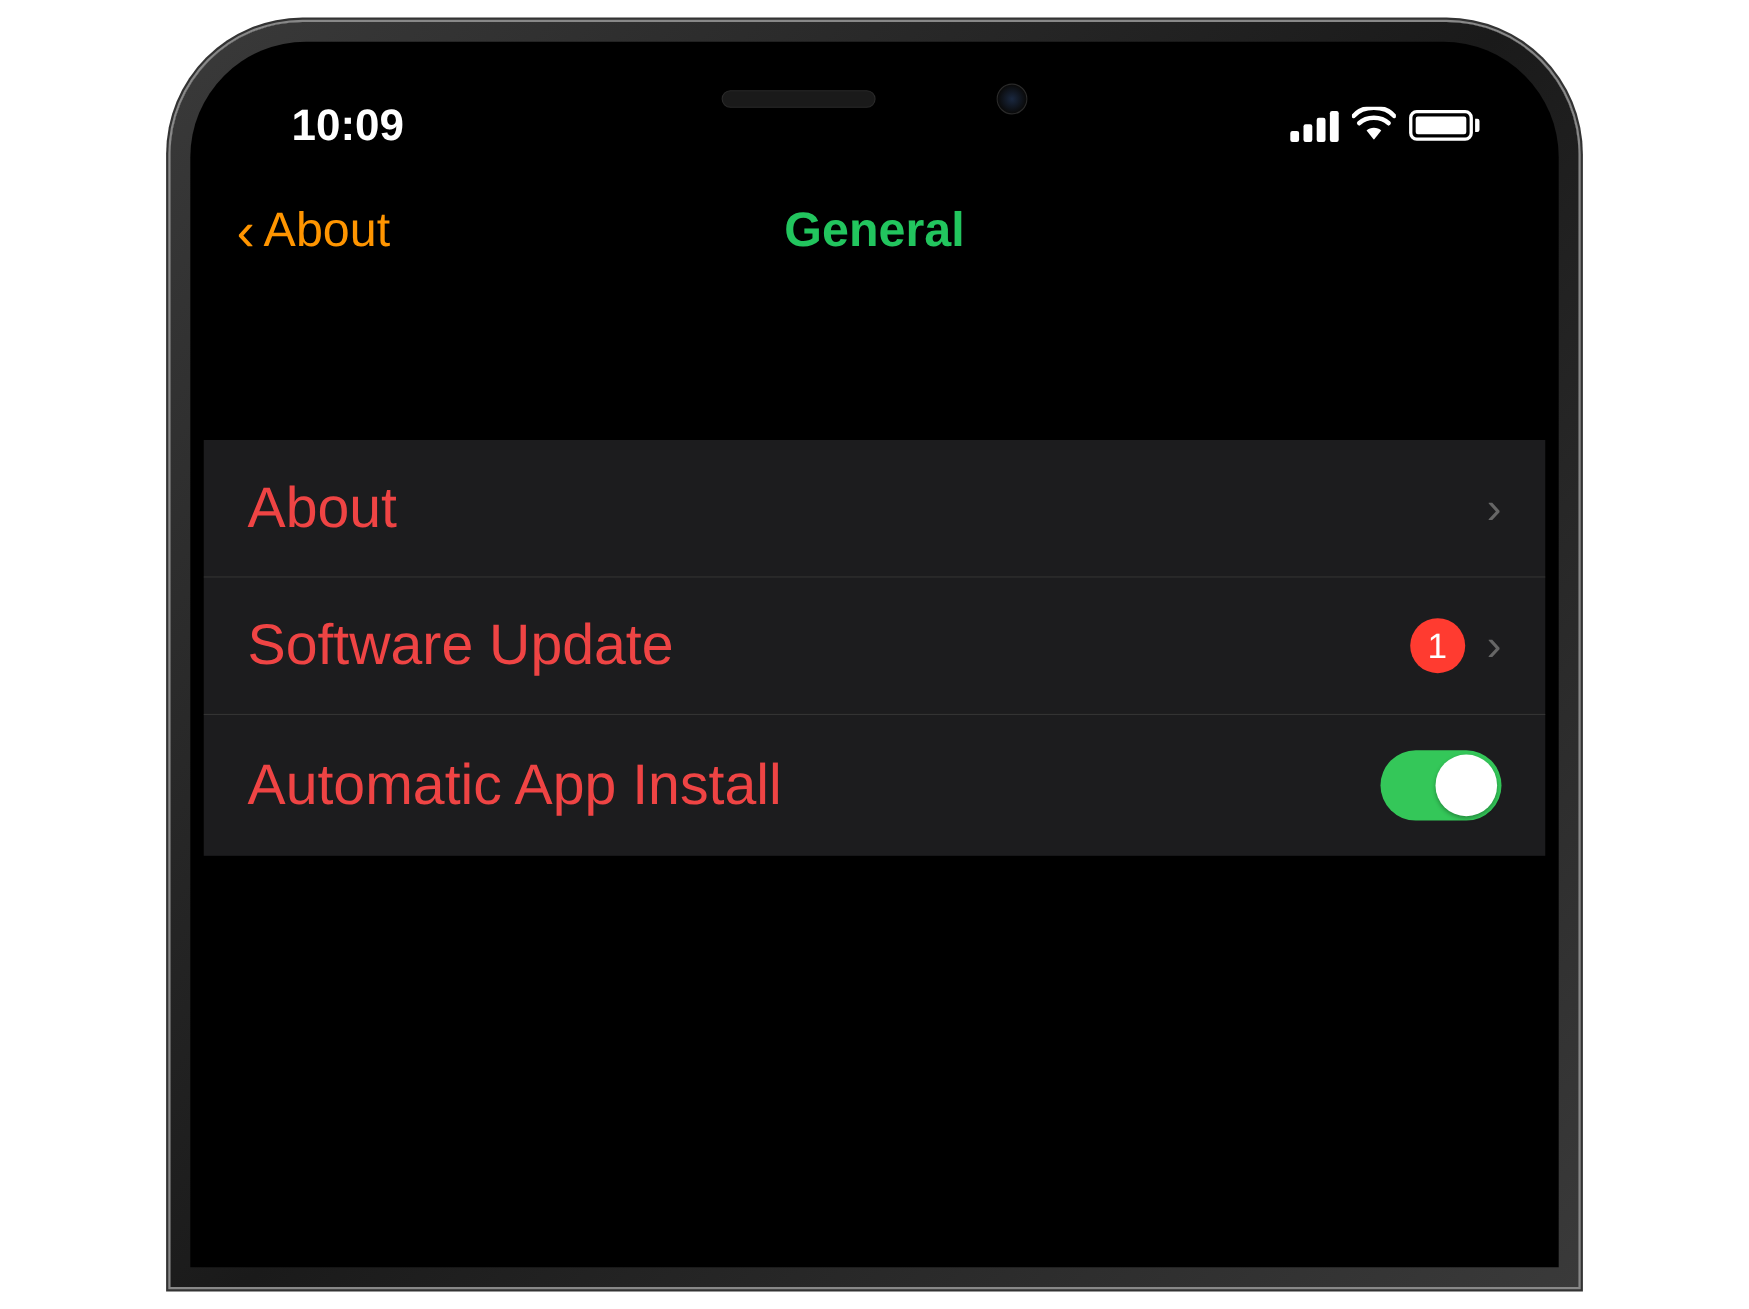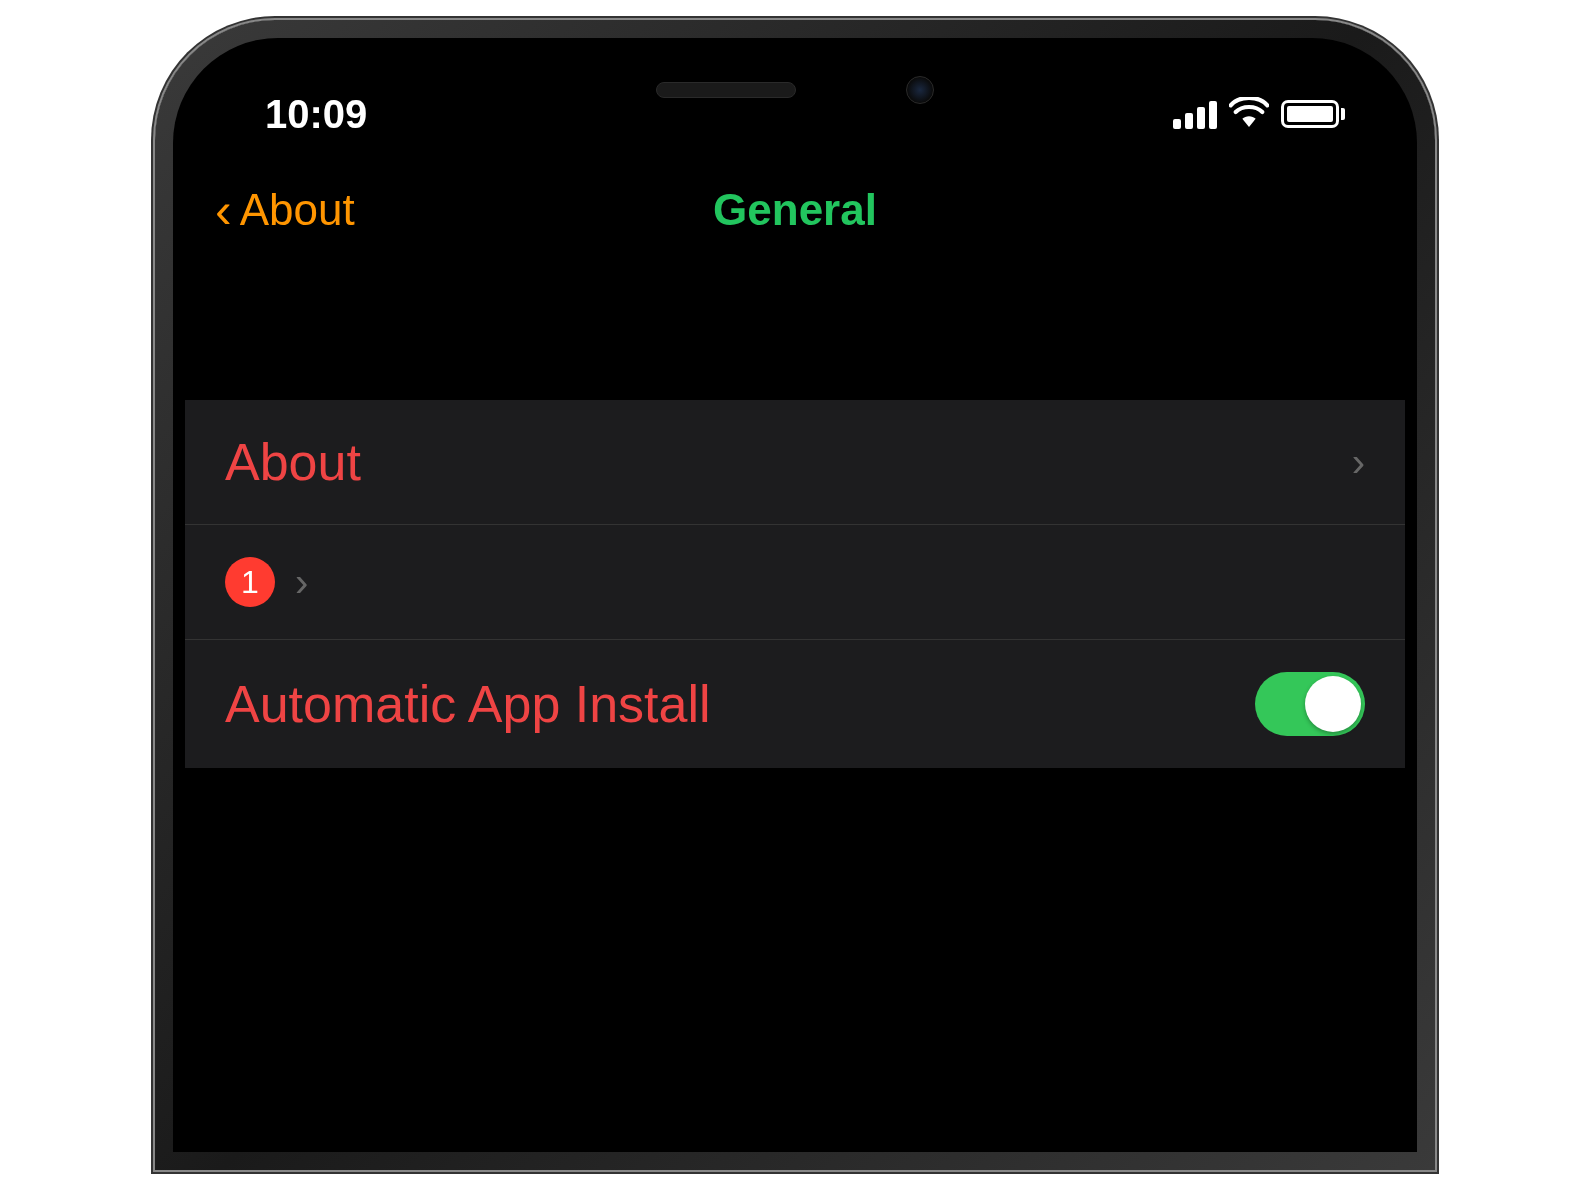"Software Update" div.row-label { html: none -> <div>Software Update</div> }
